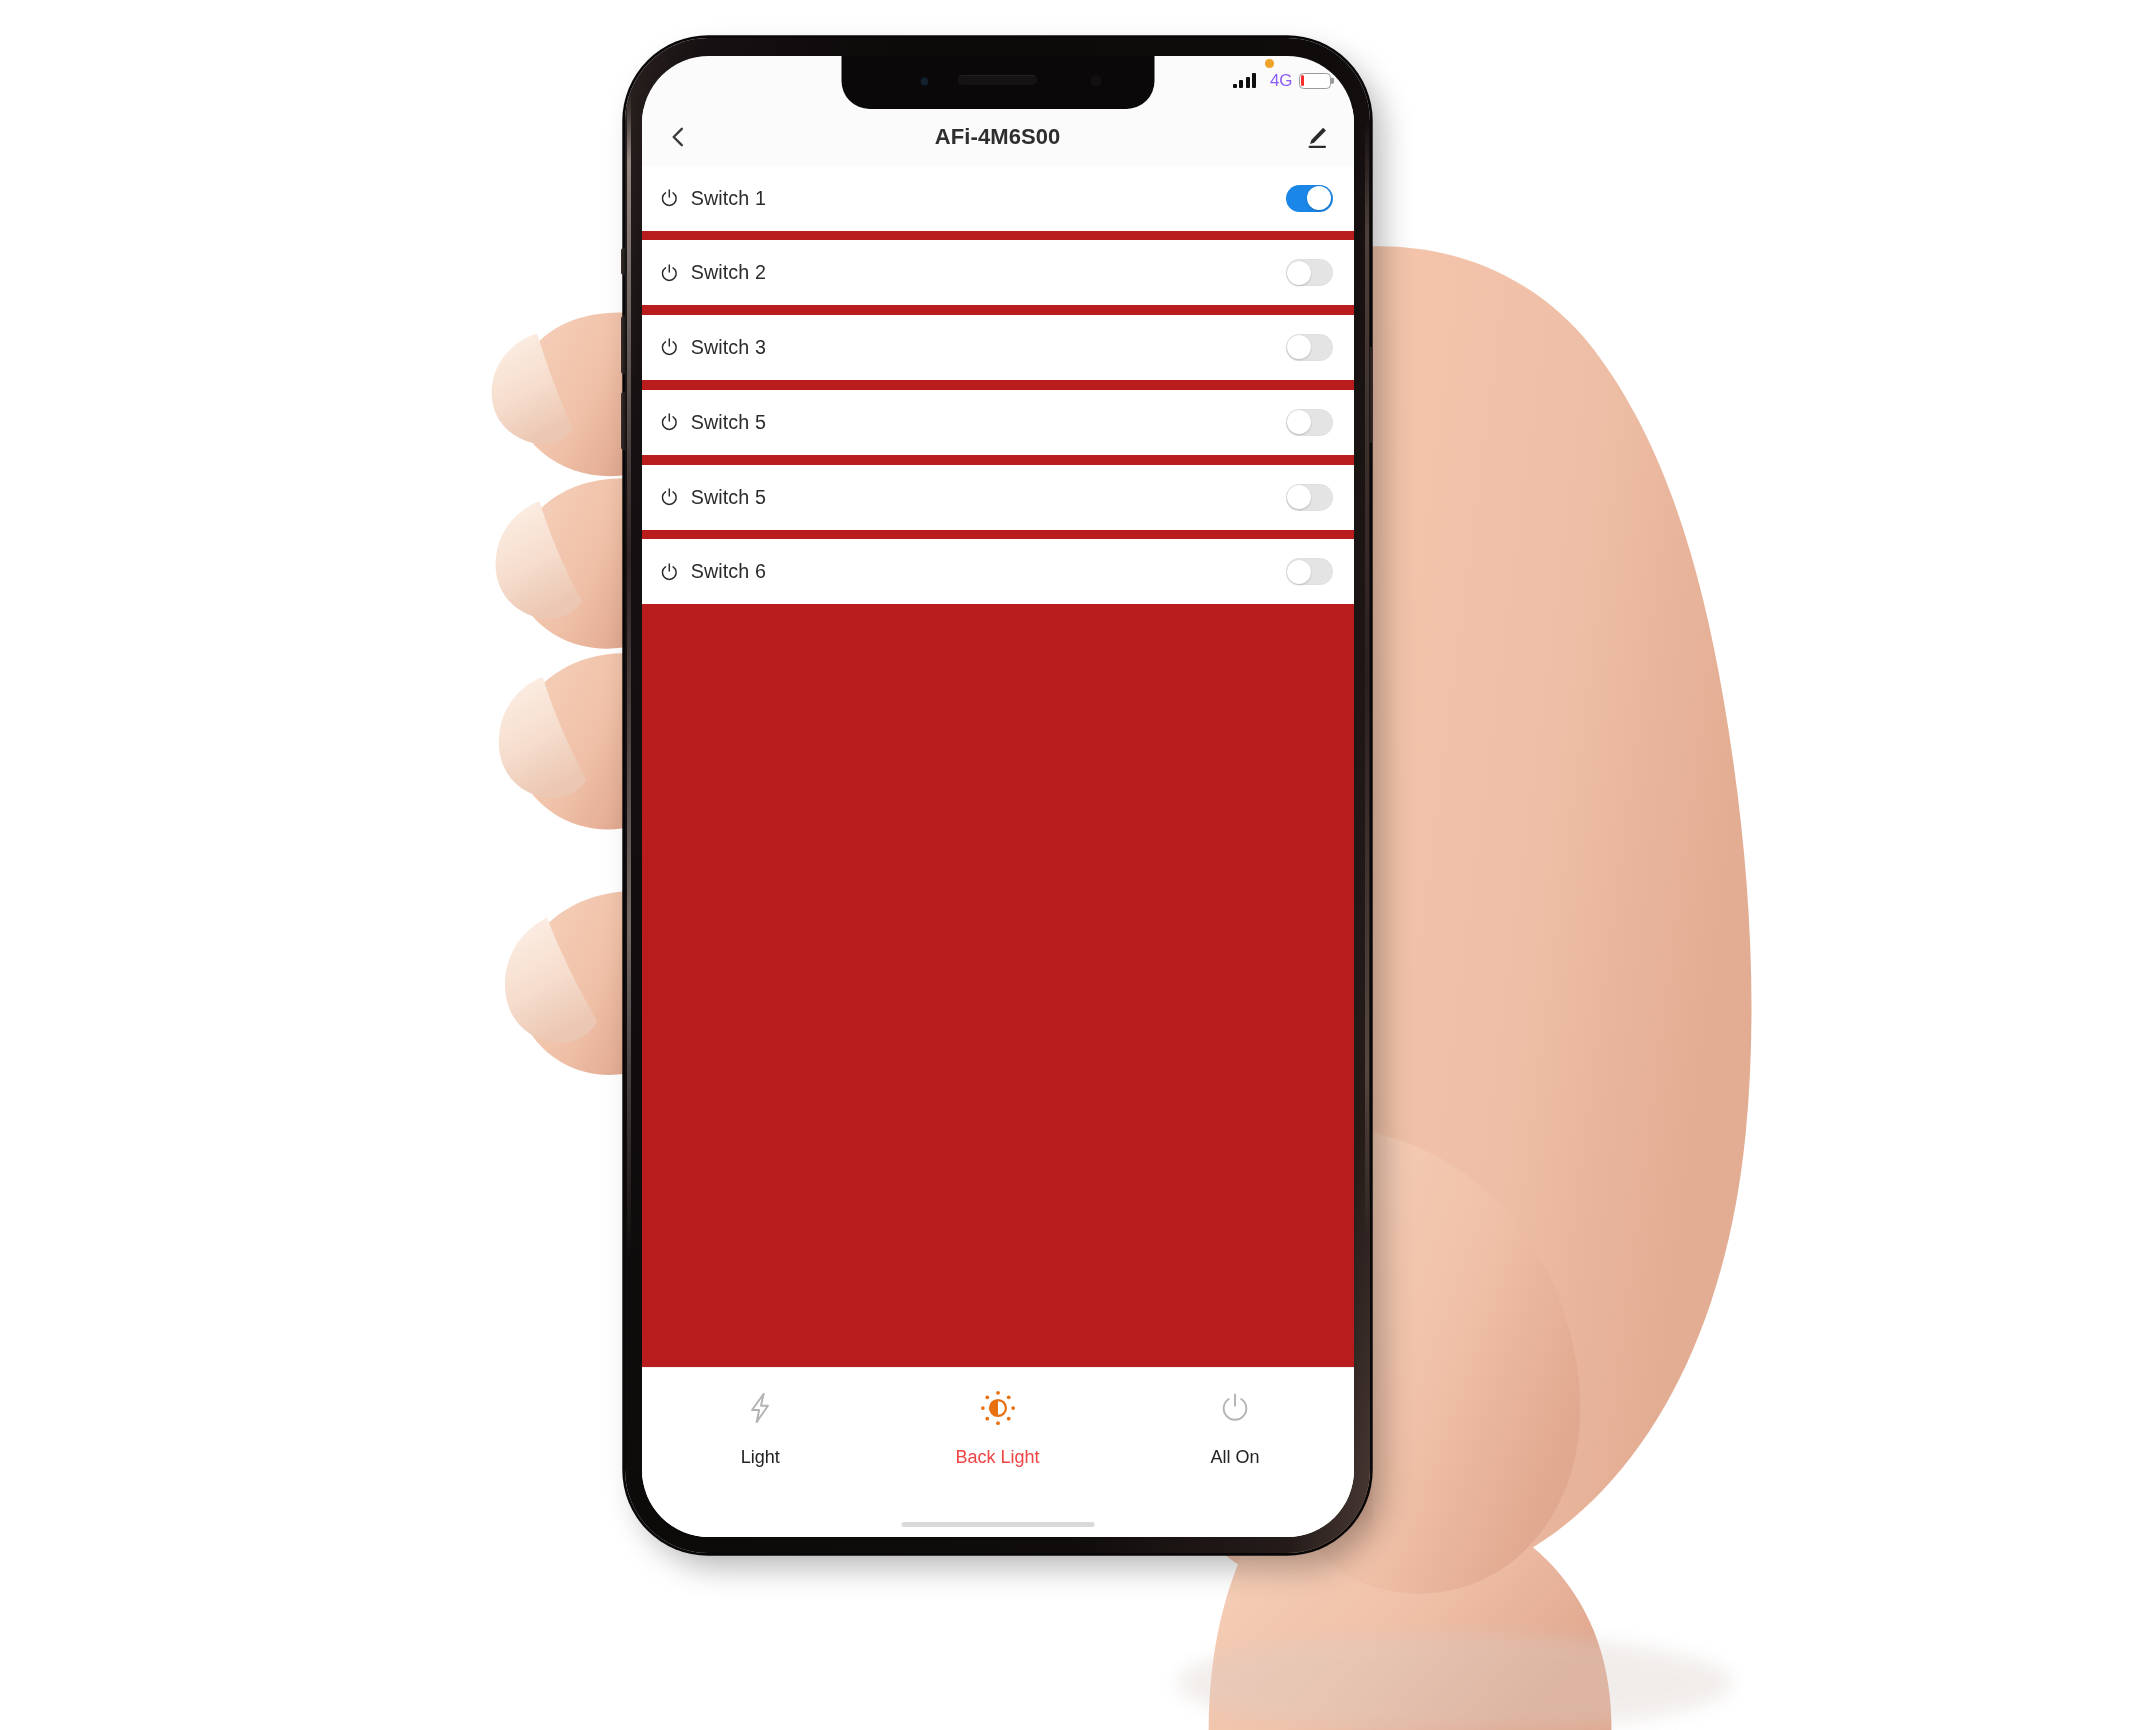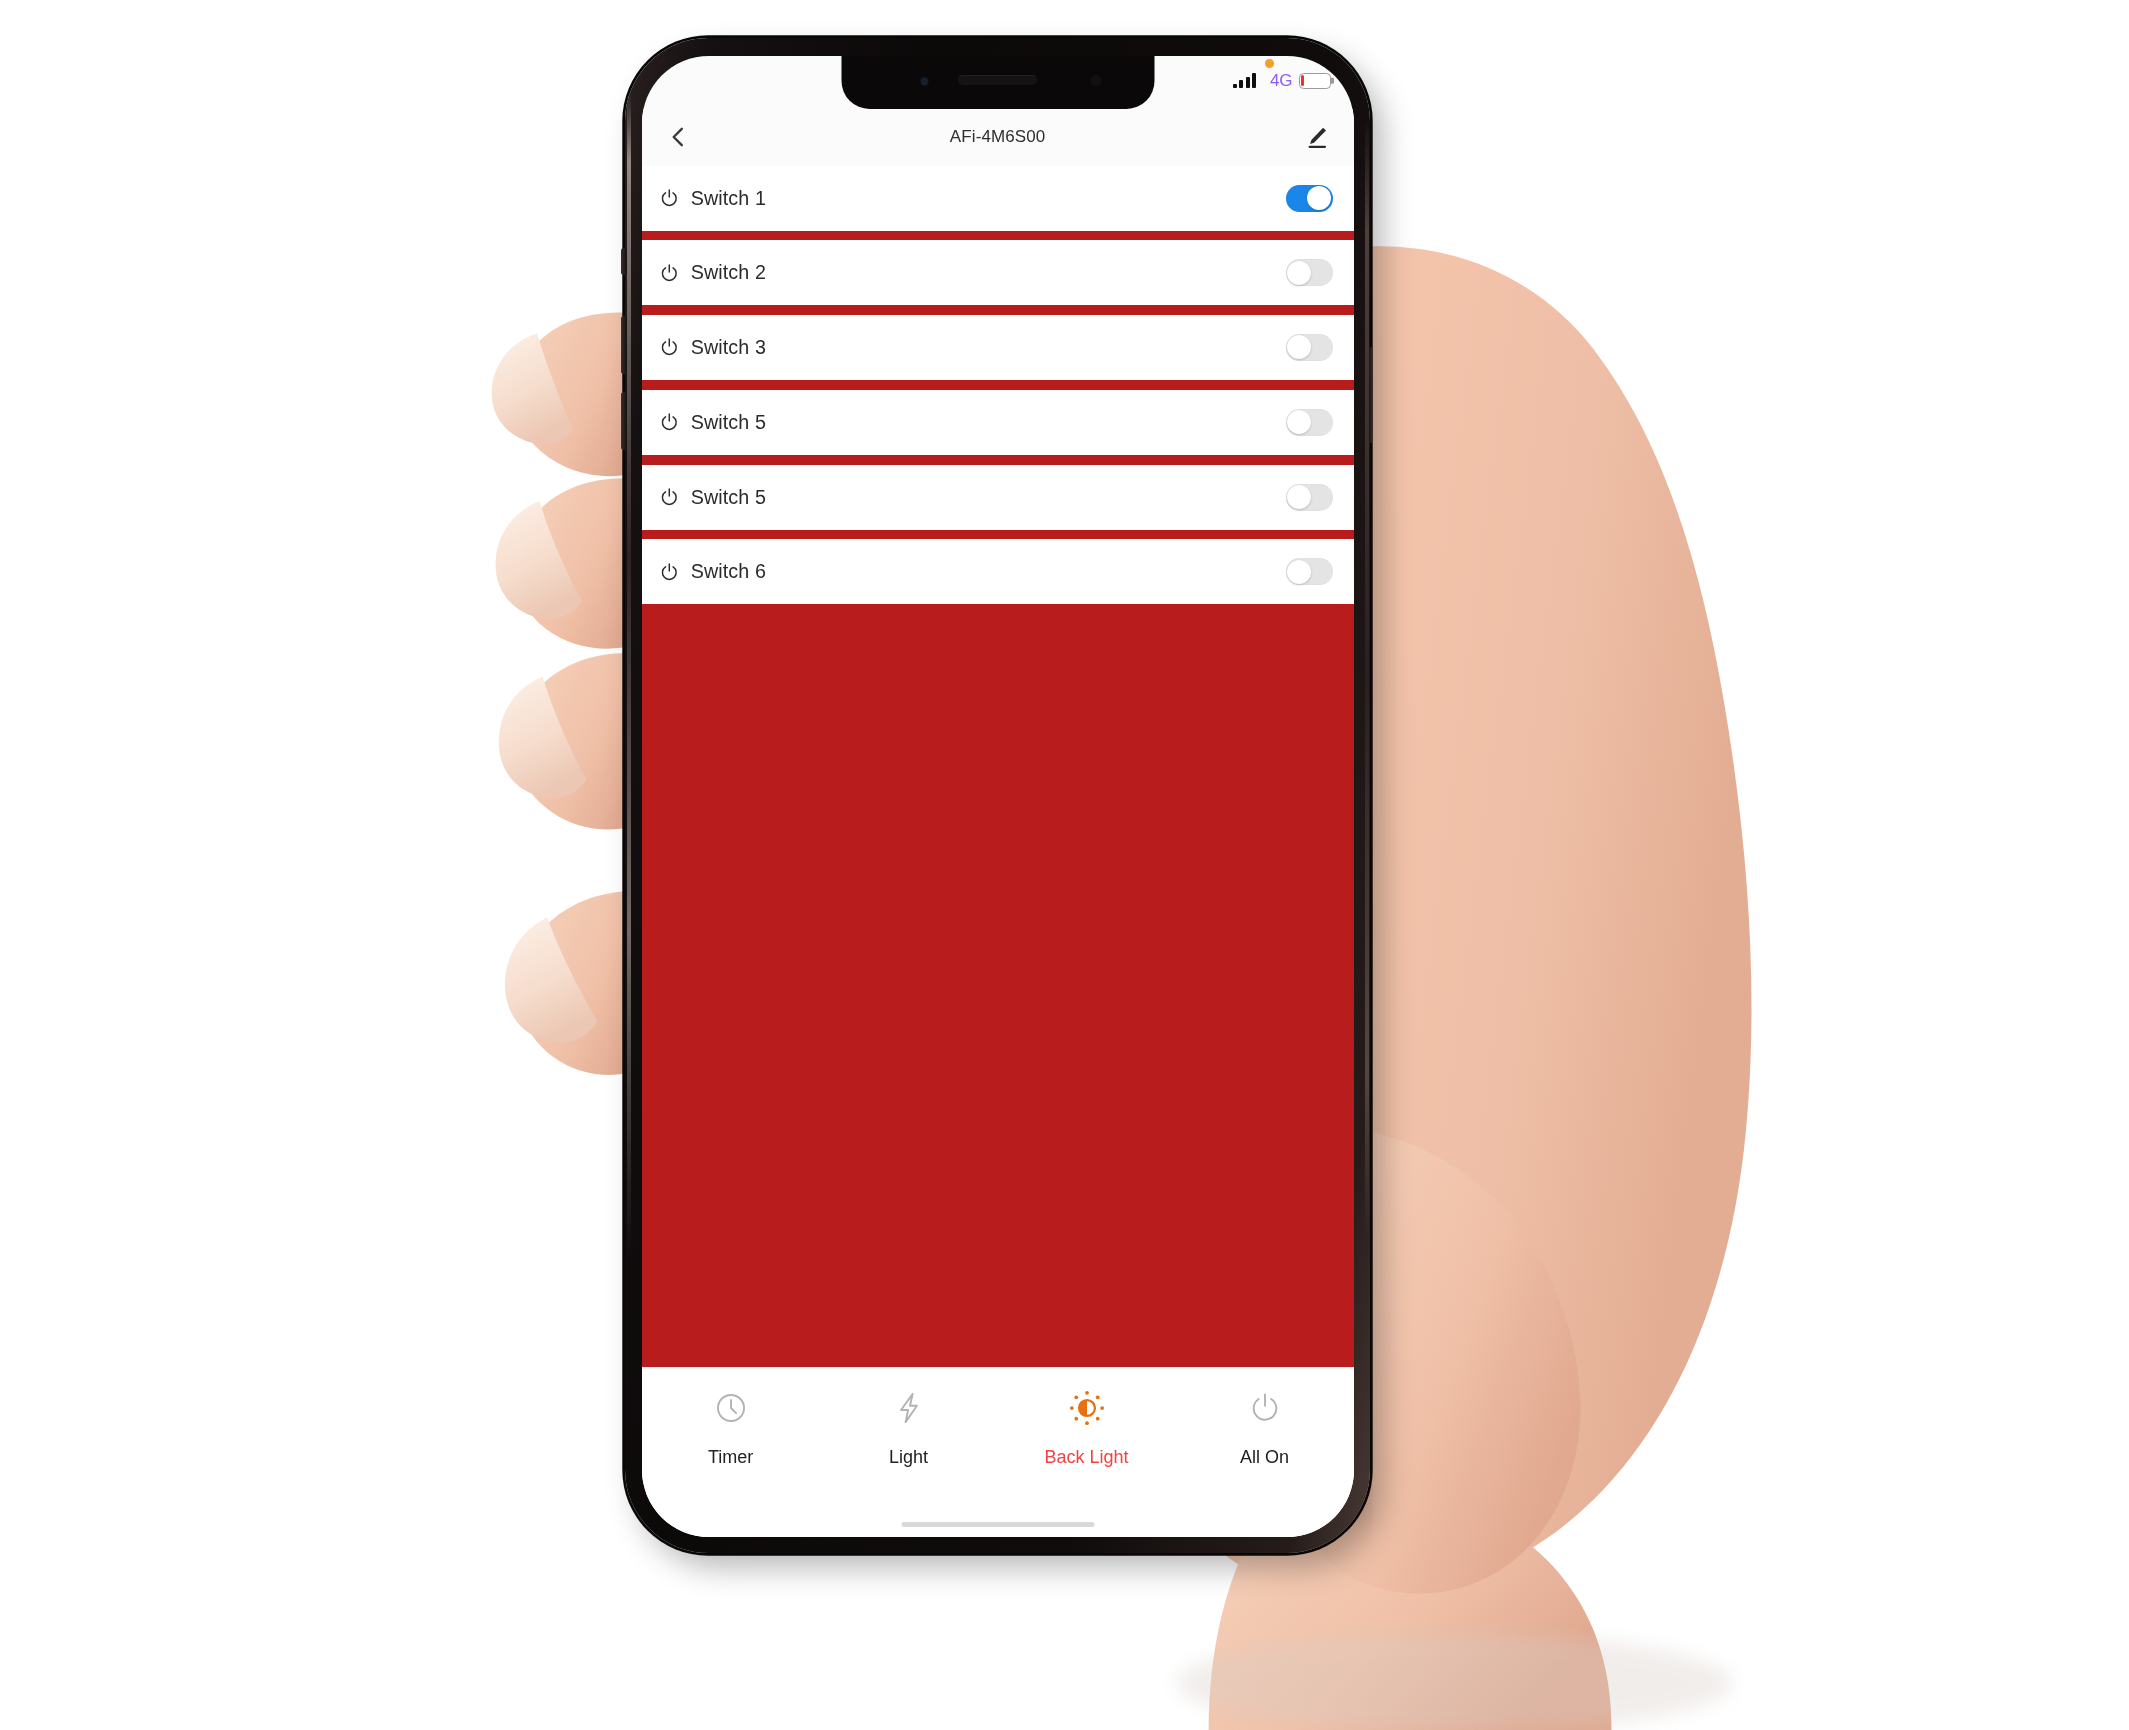"AFi-4M6S00" #page-title { font-size: 17px -> 22px; font-weight: normal -> bold }
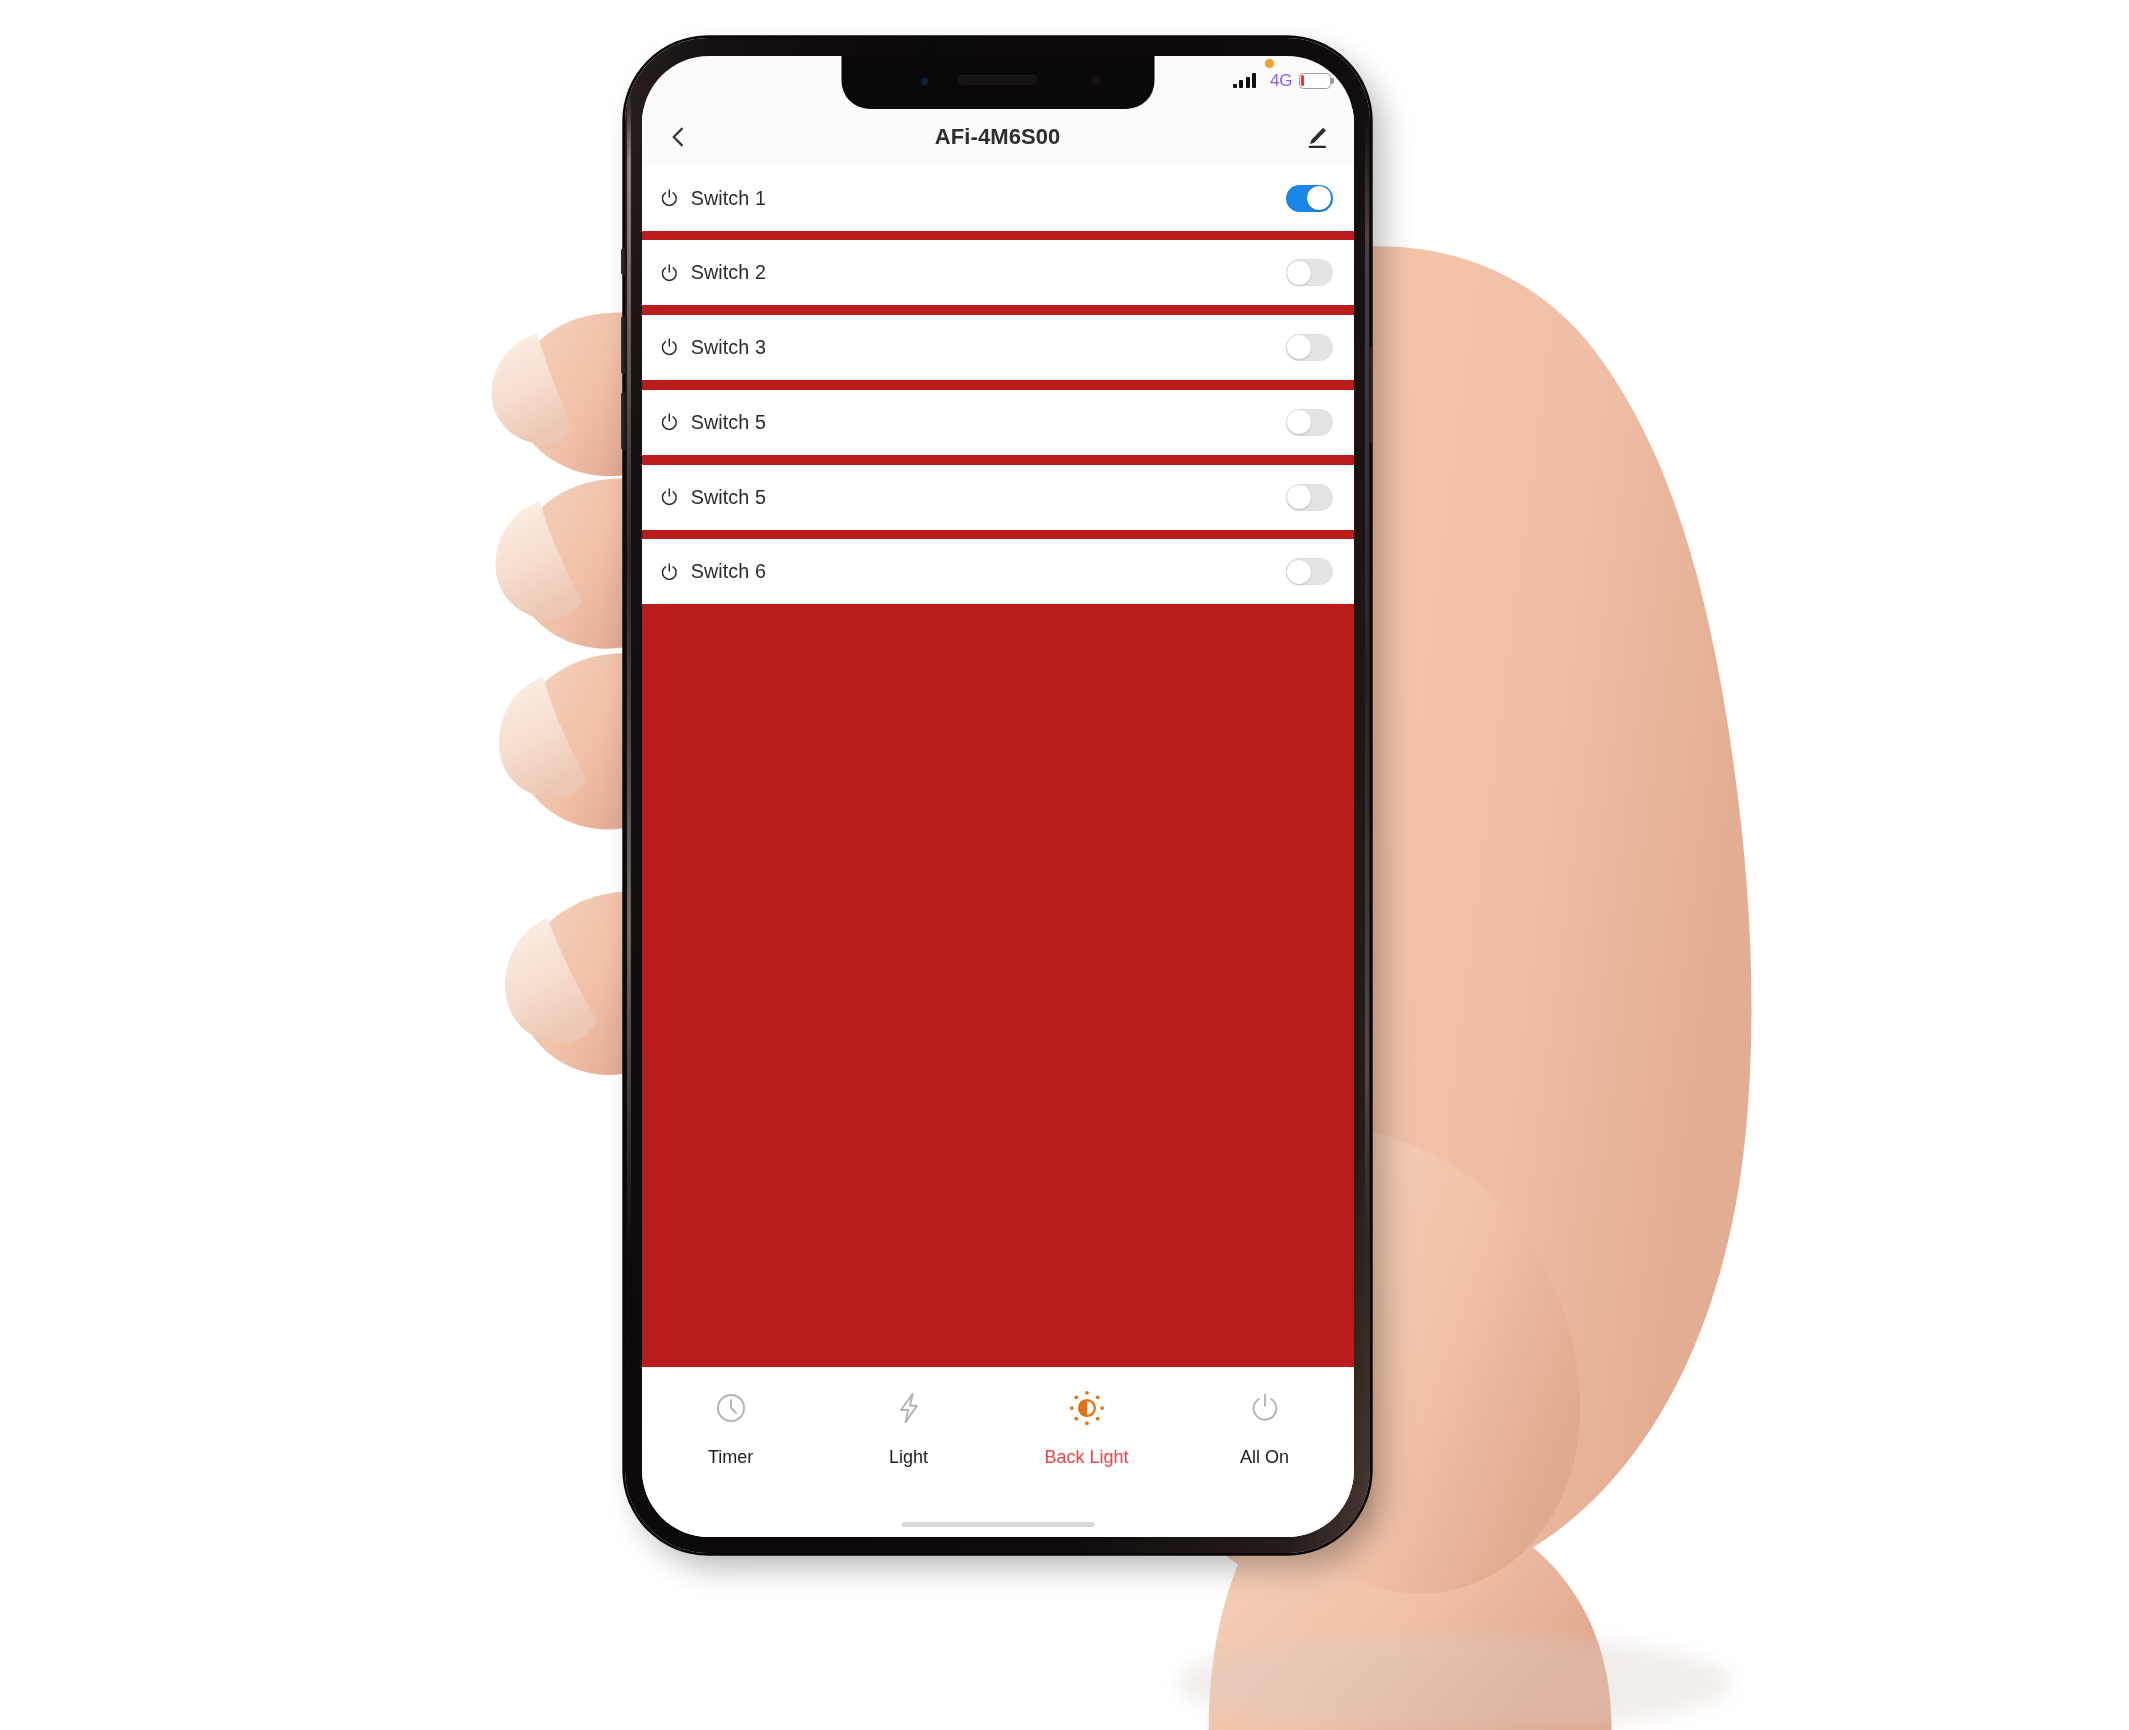"Timer" div.tab { html: <div> <div> <svg> <circle></circle> <polyline></polyline> </svg> </div> <div>Timer</div> </div> -> none }
